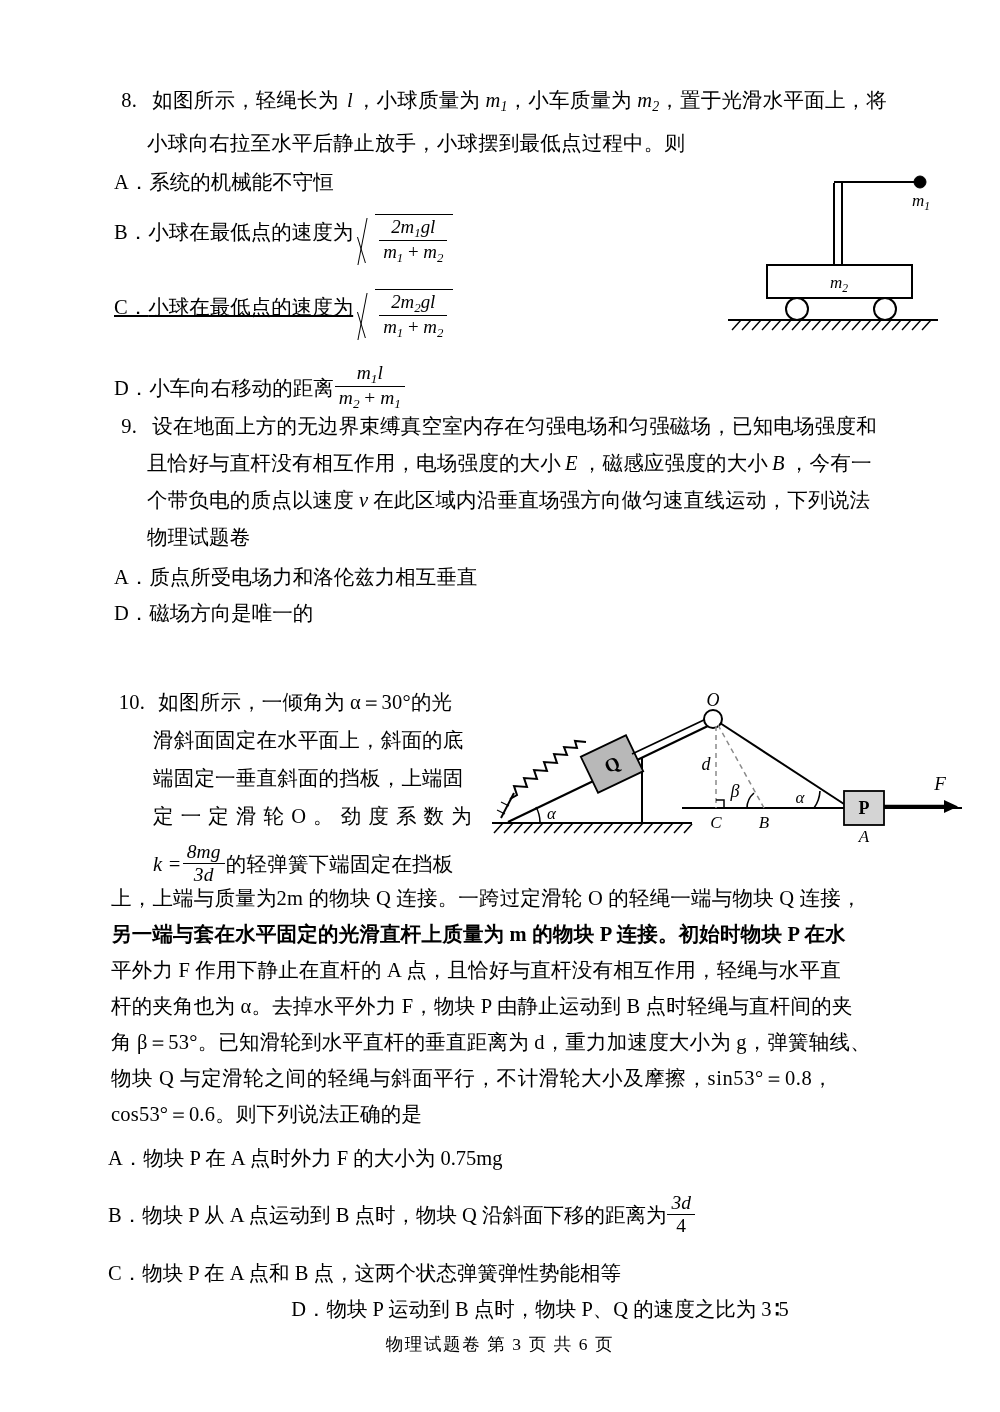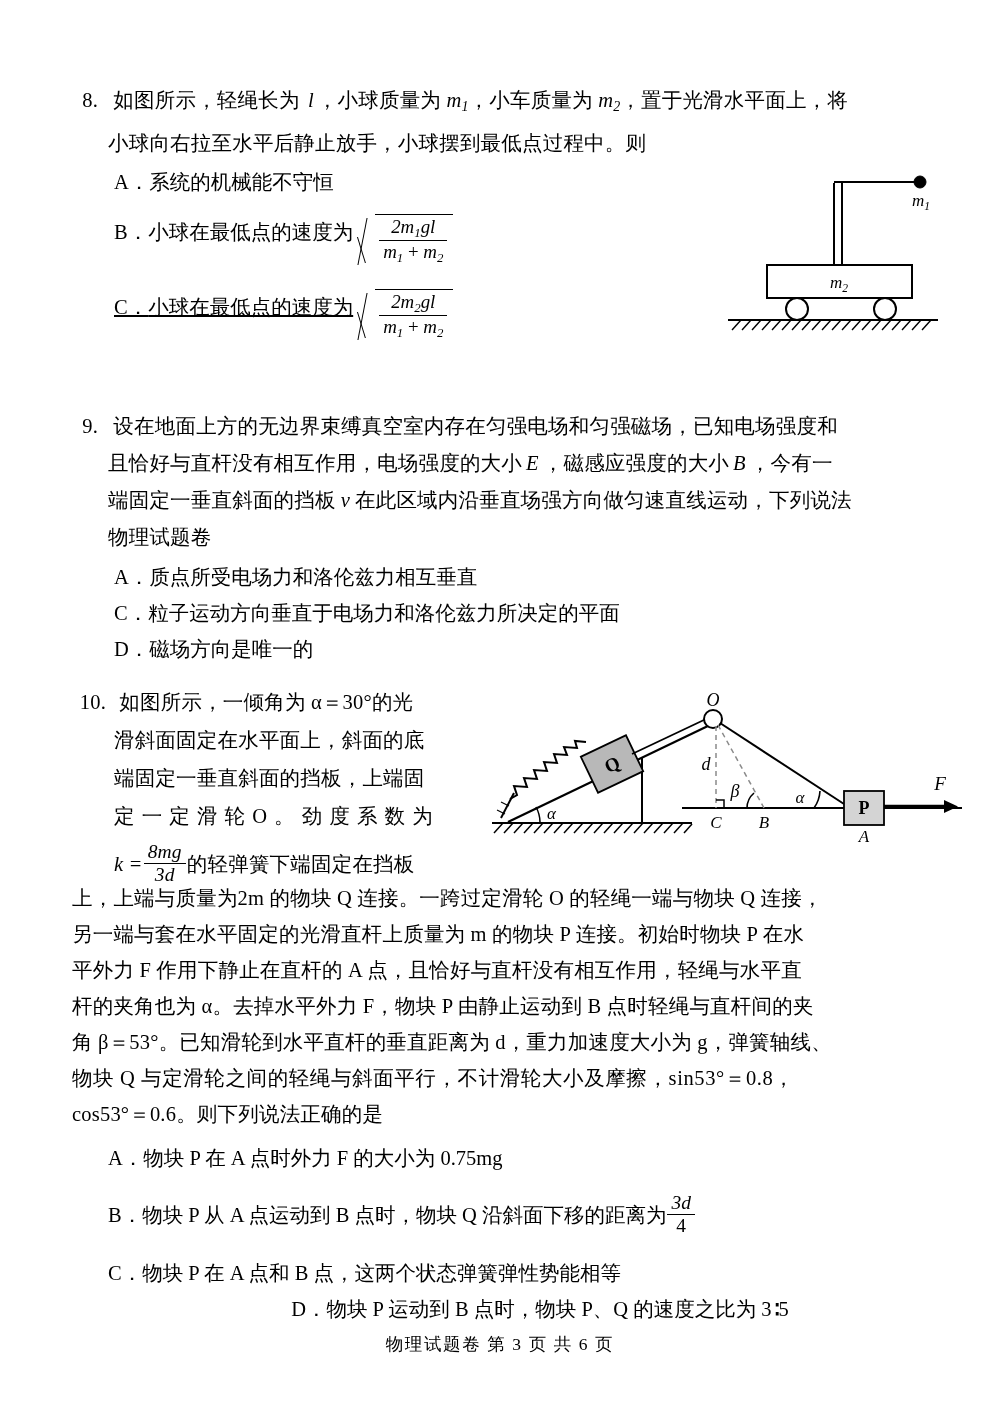"8. 如图所示，轻绳长为 l ，小球质量为 m1，小车质量为" .qline { margin-left: none -> 39px }
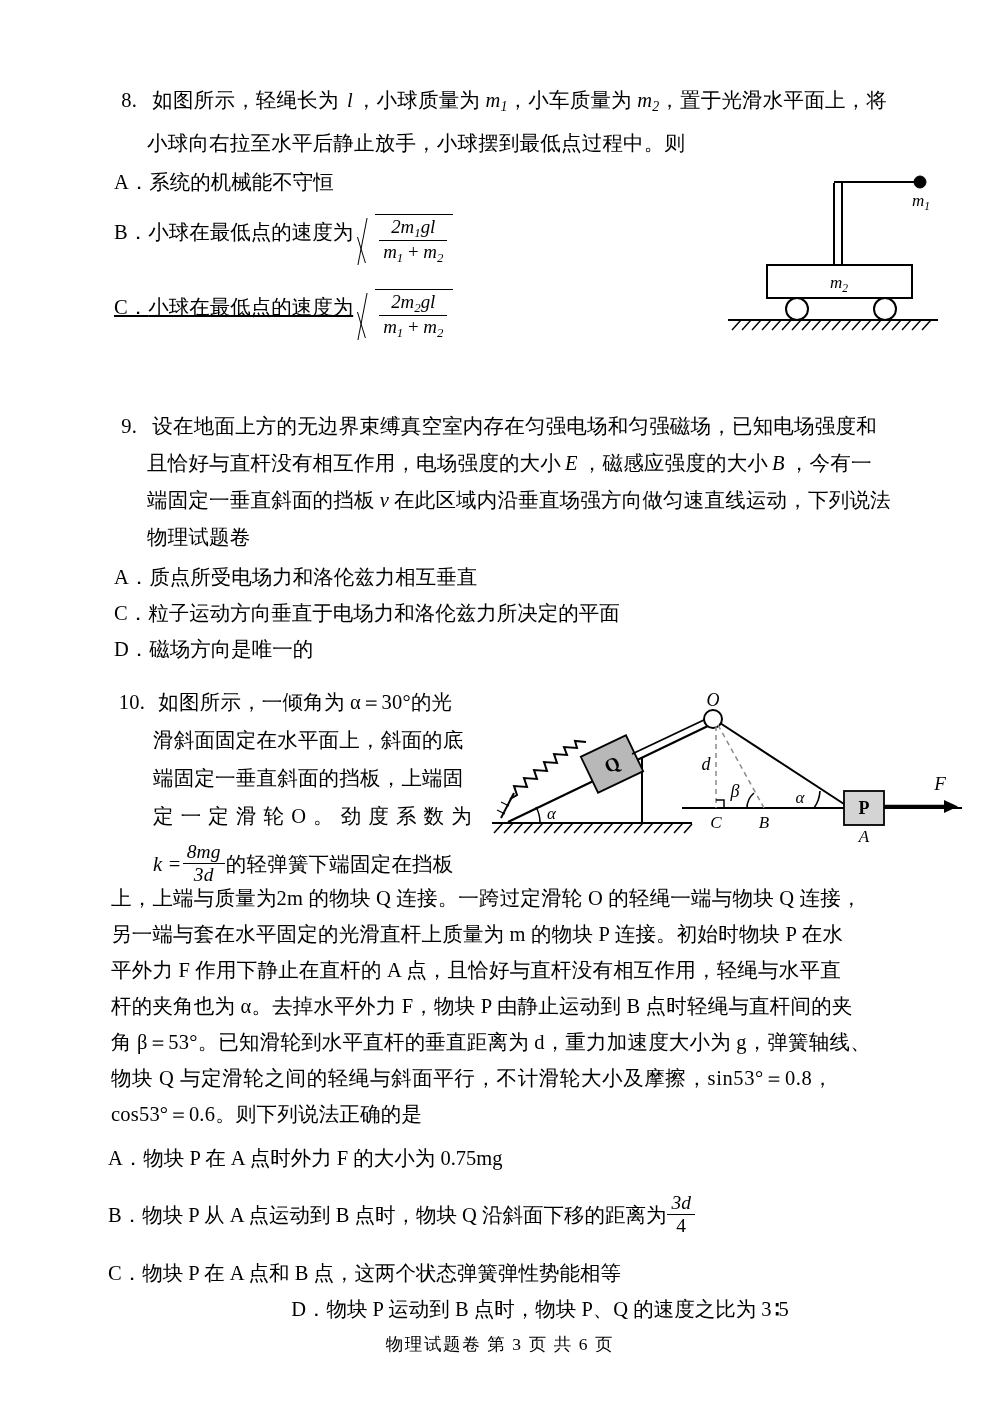"D．小车向右移动的距离" div.opt { html: none -> <div> <span>D．</span><span>小车向右移动的距离</span><span><span><span>m</span><span>1</span><span>l</span></span><span><span>m</span><span>2</span> + <span>m</span><span>1</span></span></span> </div> }
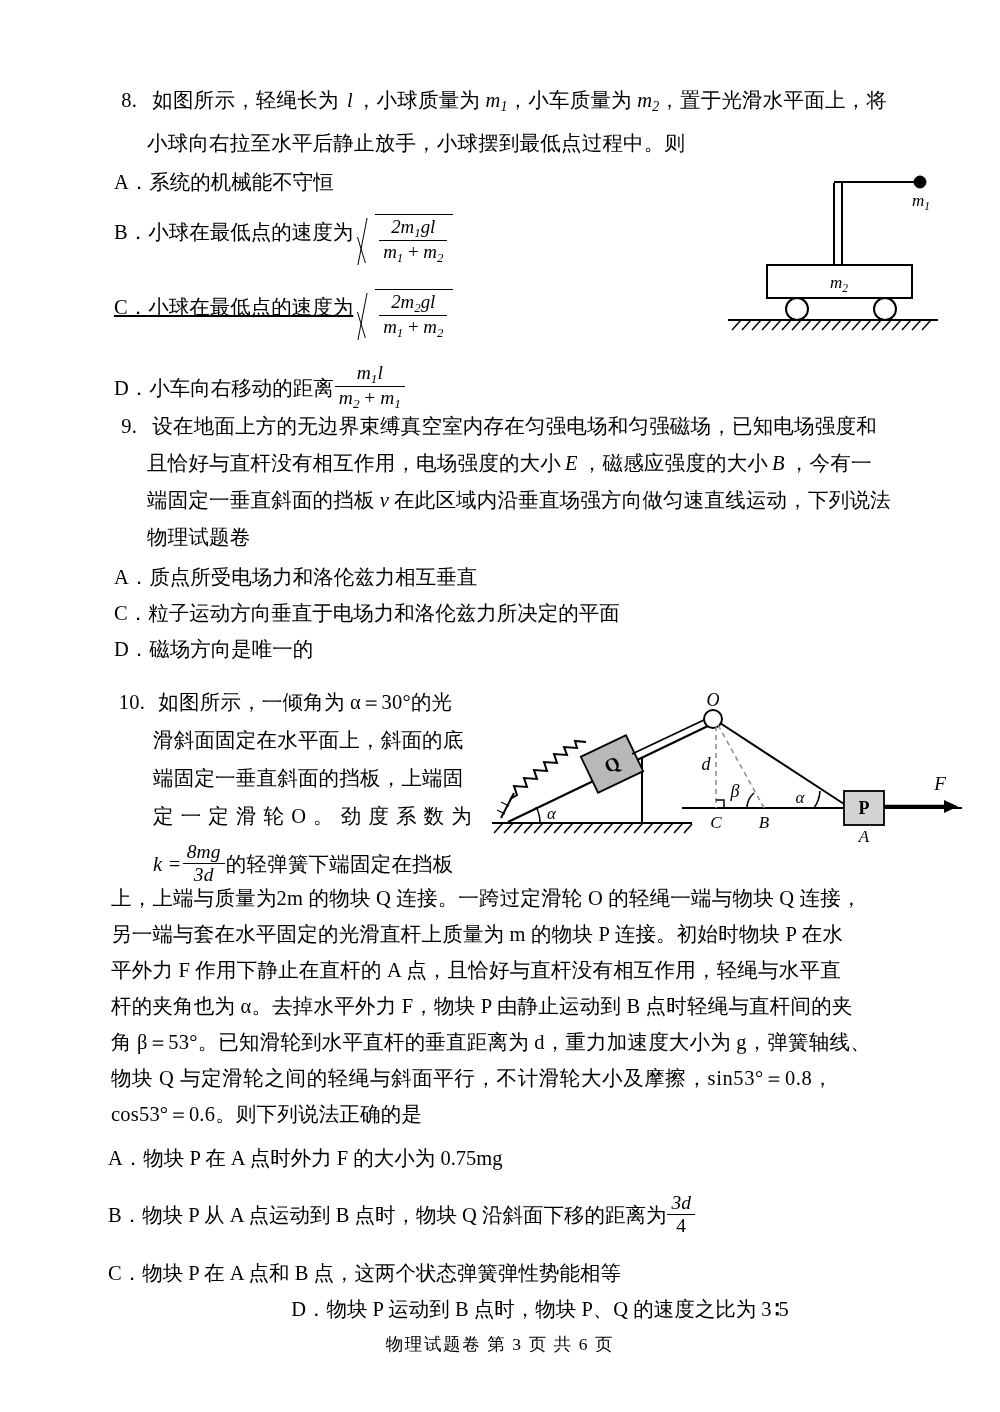"端固定一垂直斜面的挡板" span { text: 端固定一垂直斜面的挡板 -> 个带负电的质点以速度 }
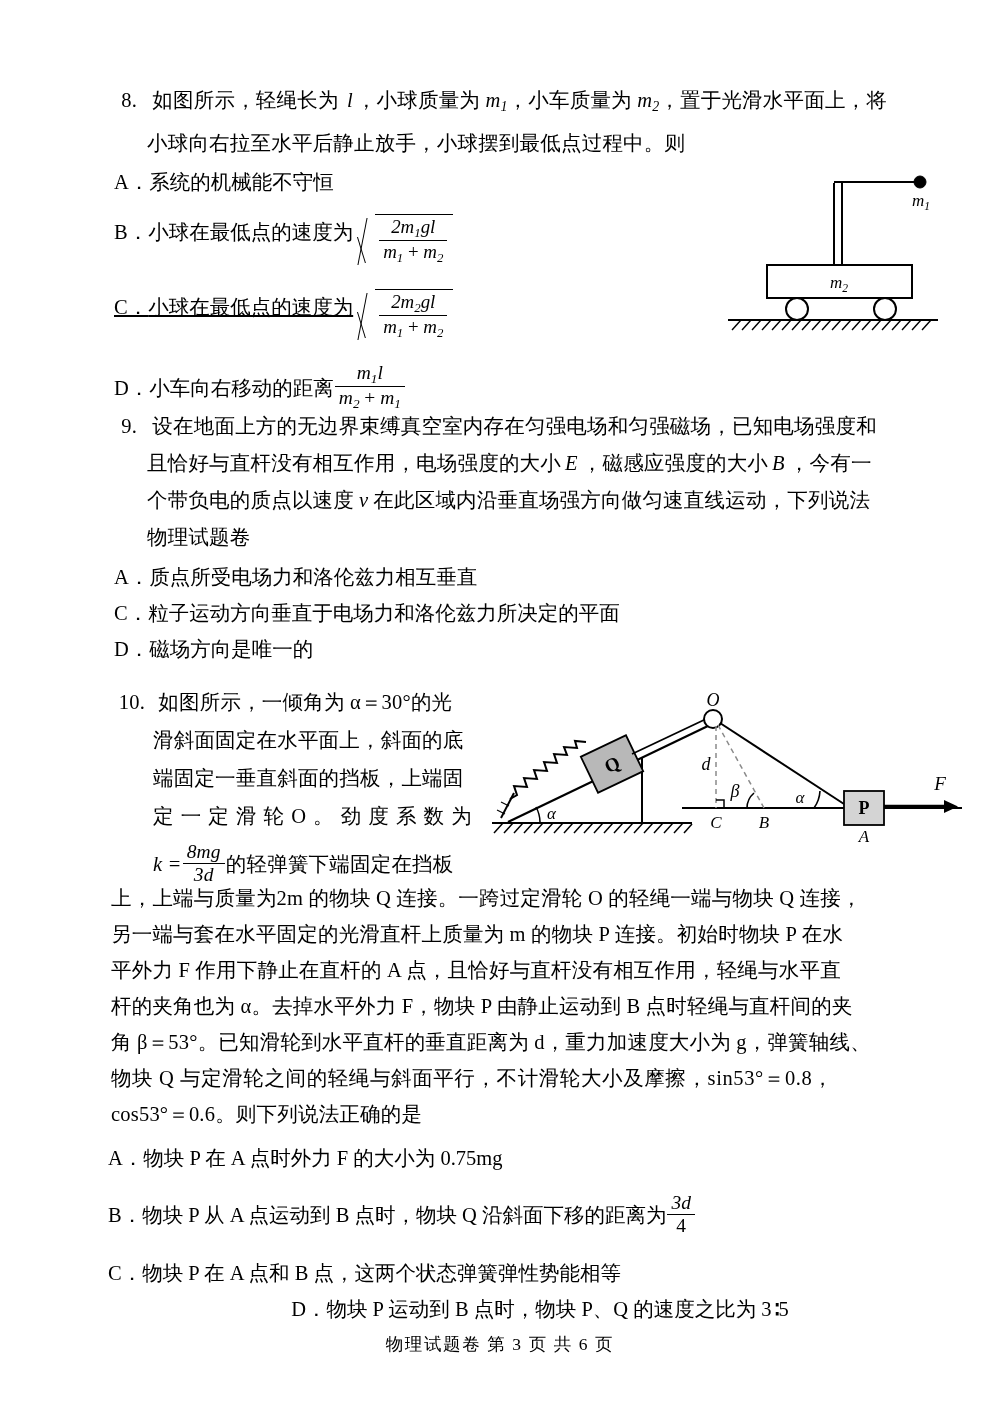"C．粒子运动方向垂直于电场力和洛伦兹力所决定的平面" div.opt { html: <div> <span>C．</span><span>粒子运动方向垂直于电场力和洛伦兹力所决定的平面</span> </div> -> none }
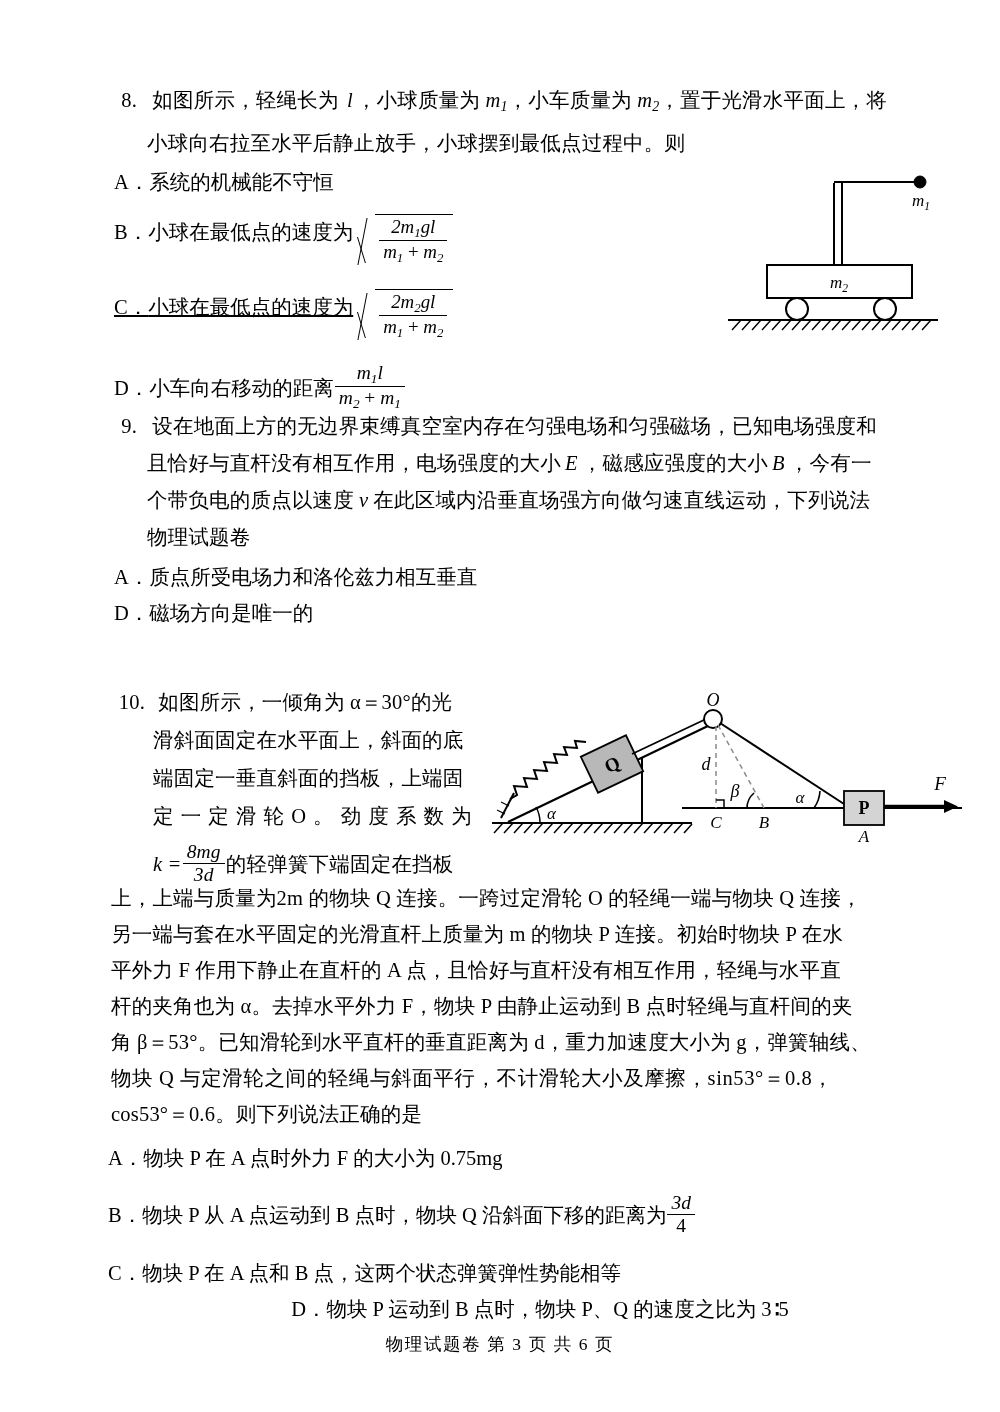"另一端与套在水平固定的光滑直杆上质量为 m 的物块 P 连接。初始时物块" div.qline { font-weight: none -> bold }
